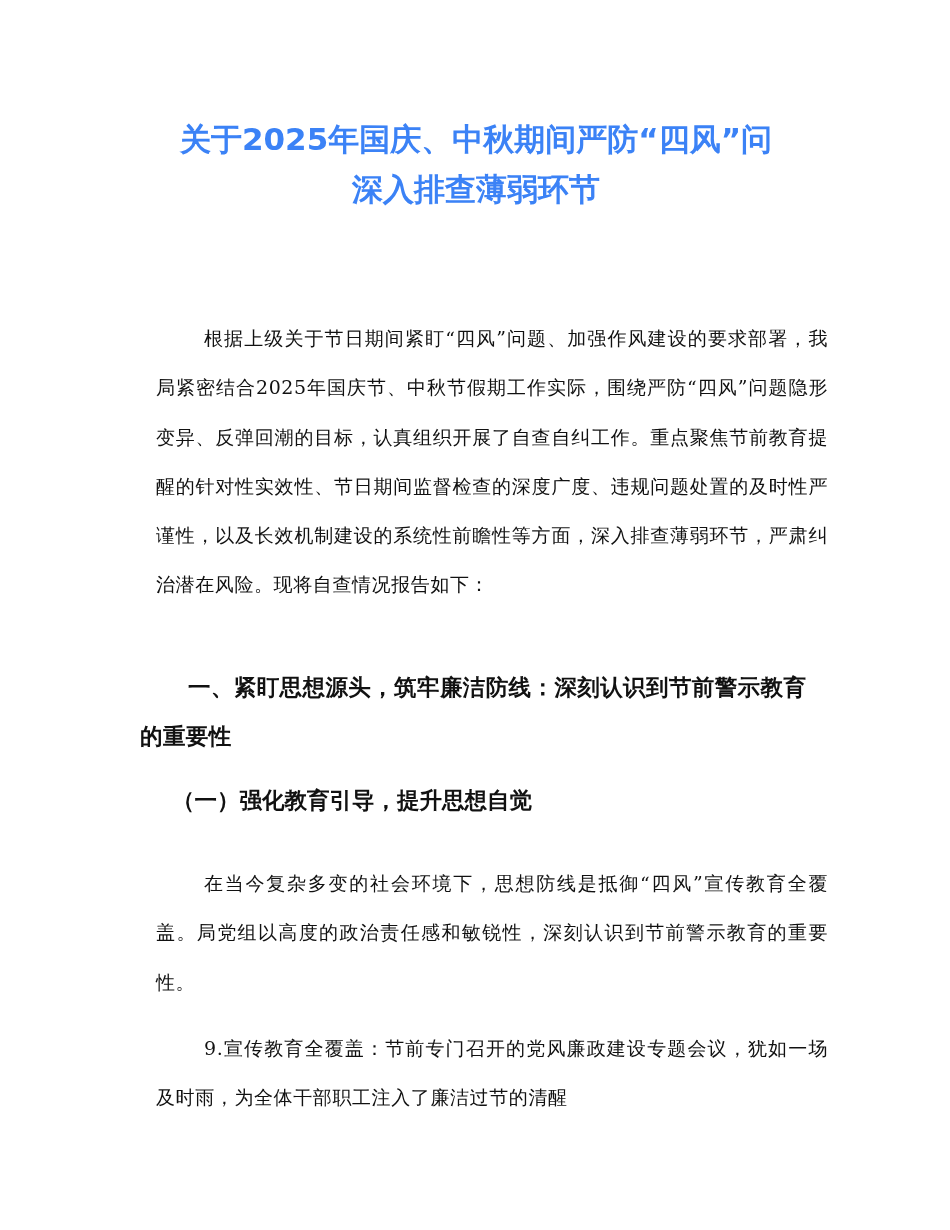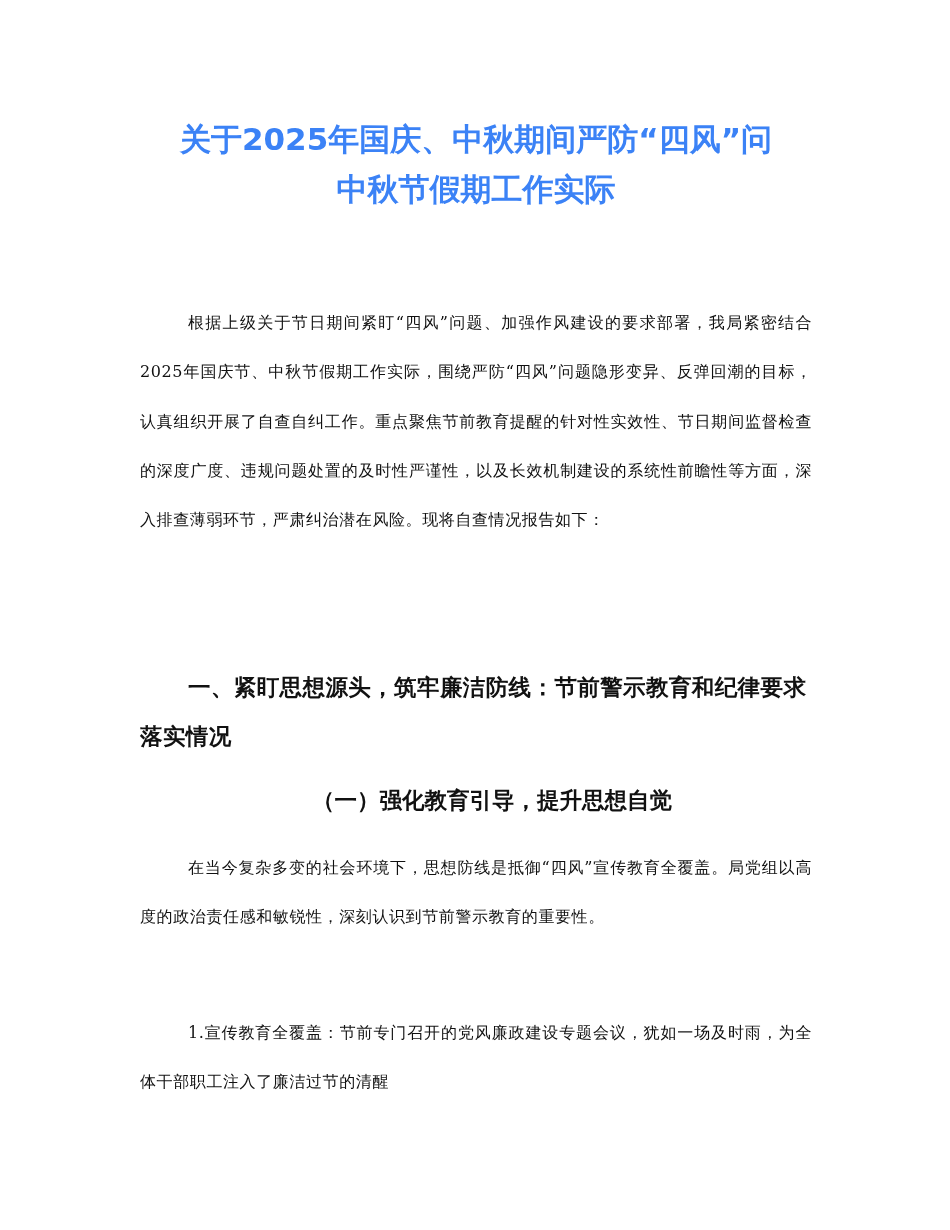"中秋节假期工作实际" div { text: 中秋节假期工作实际 -> 深入排查薄弱环节 }
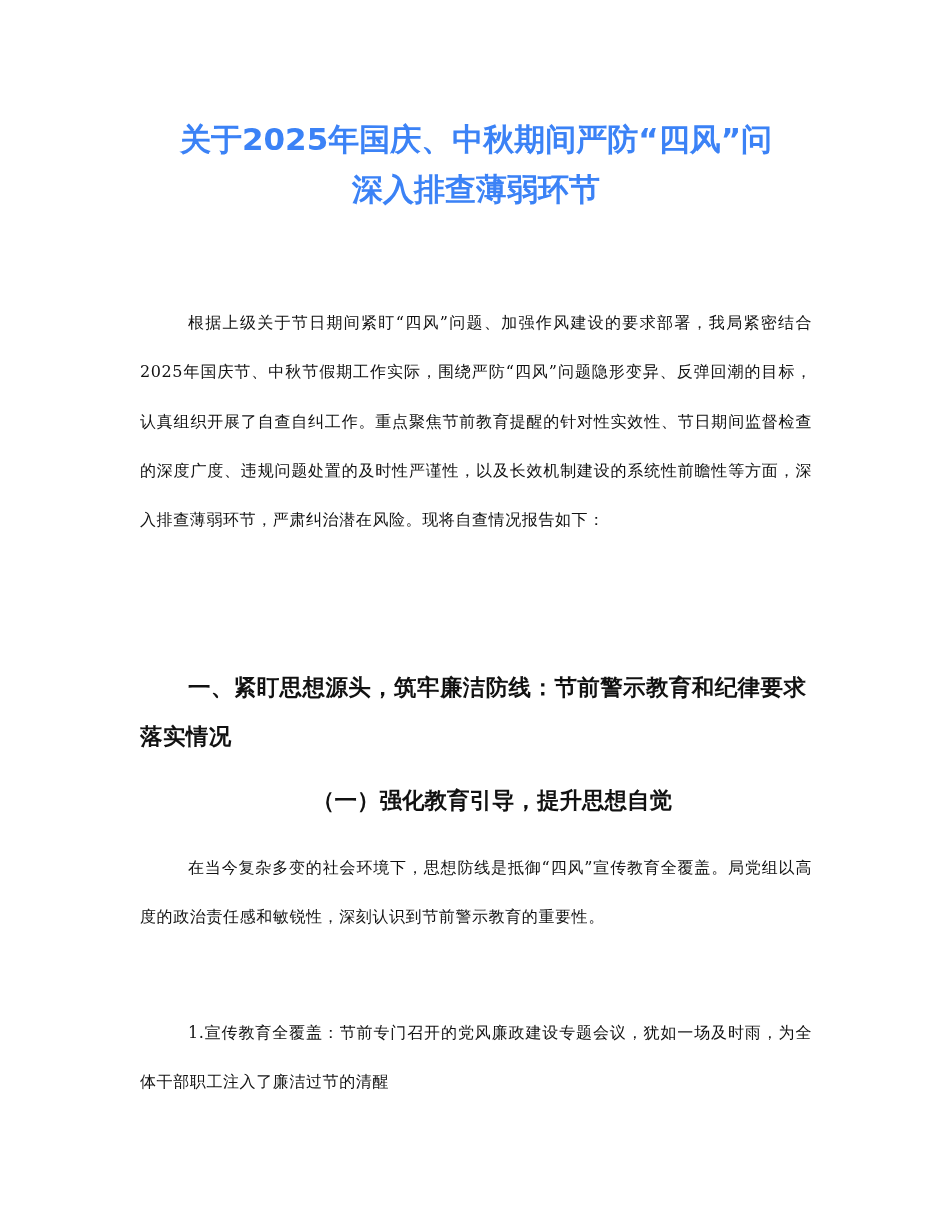"根据上级关于节日期间紧盯“四风”问题、加强作风建设的要求部署，我局紧密结合202" .para { font-size: 16px -> 19px; margin: 0 -> 16px }
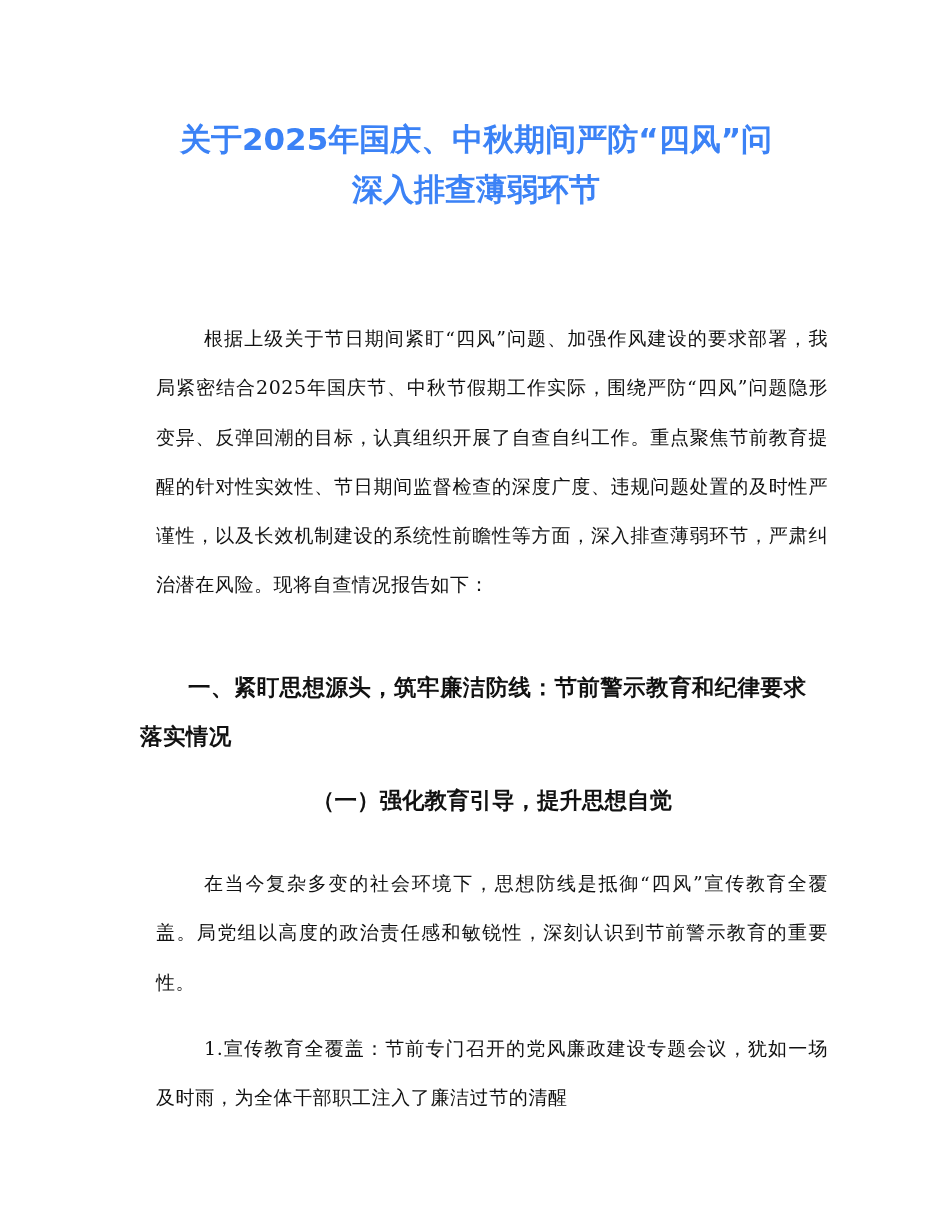"一、紧盯思想源头，筑牢廉洁防线：节前警示教育和纪律要求落实情况" p.heading { text: 节前警示教育和纪律要求落实情况 -> 深刻认识到节前警示教育的重要性 }
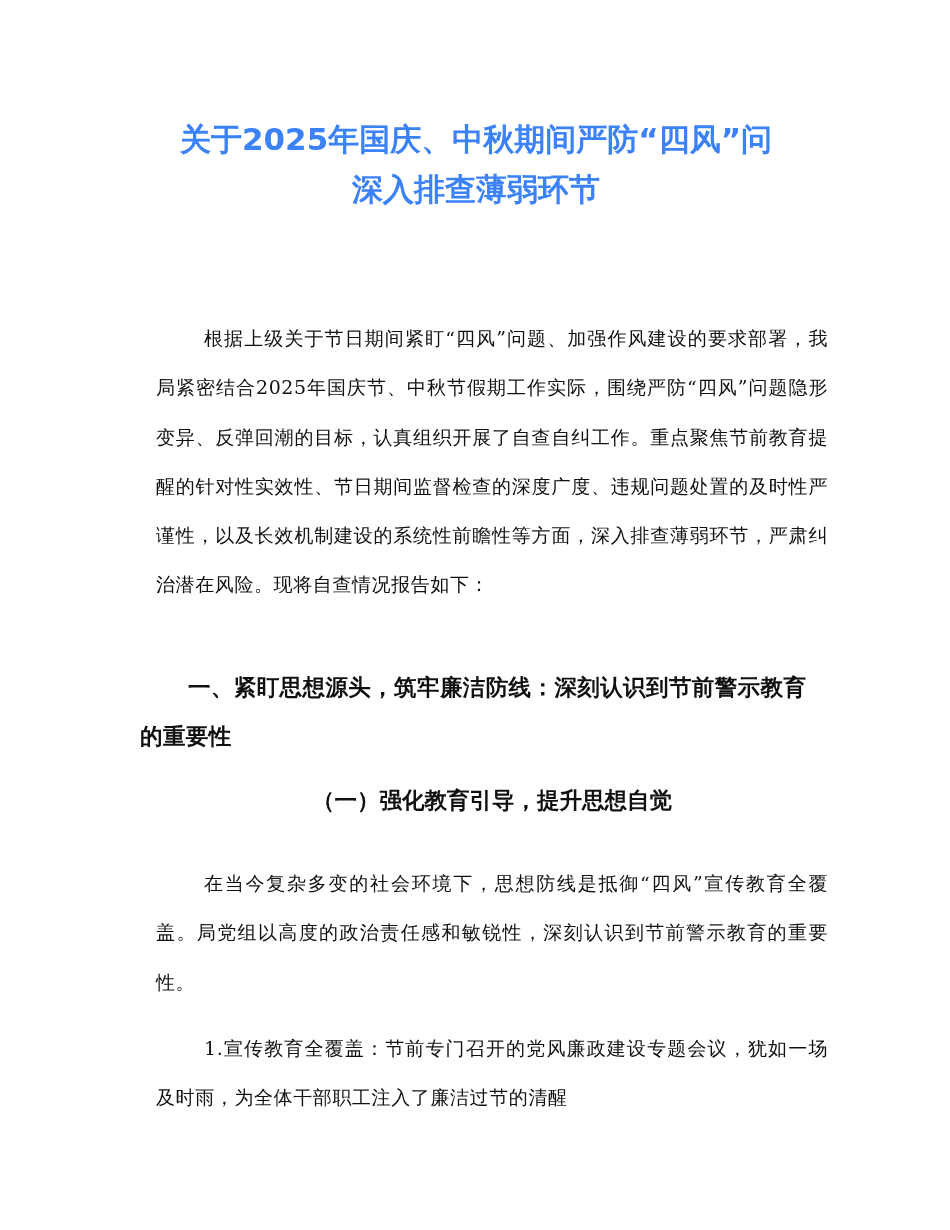"（一）强化教育引导，提升思想自觉" .sub-heading { text-align: center -> none }
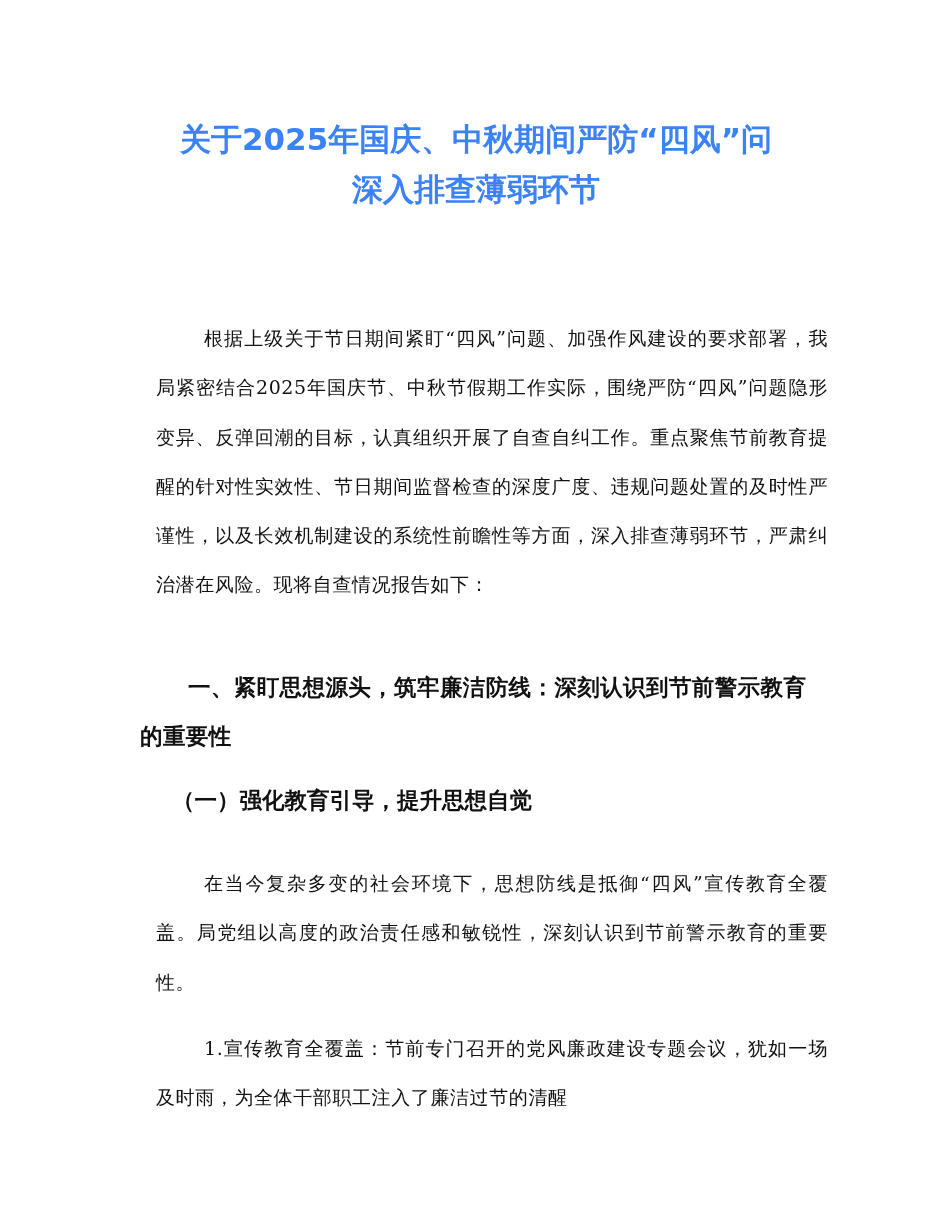"1.宣传教育全覆盖：节前专门召开的党风廉政建设专题会议，犹如一场及时雨，为全体干" p.para { text: 1 -> 9 }
